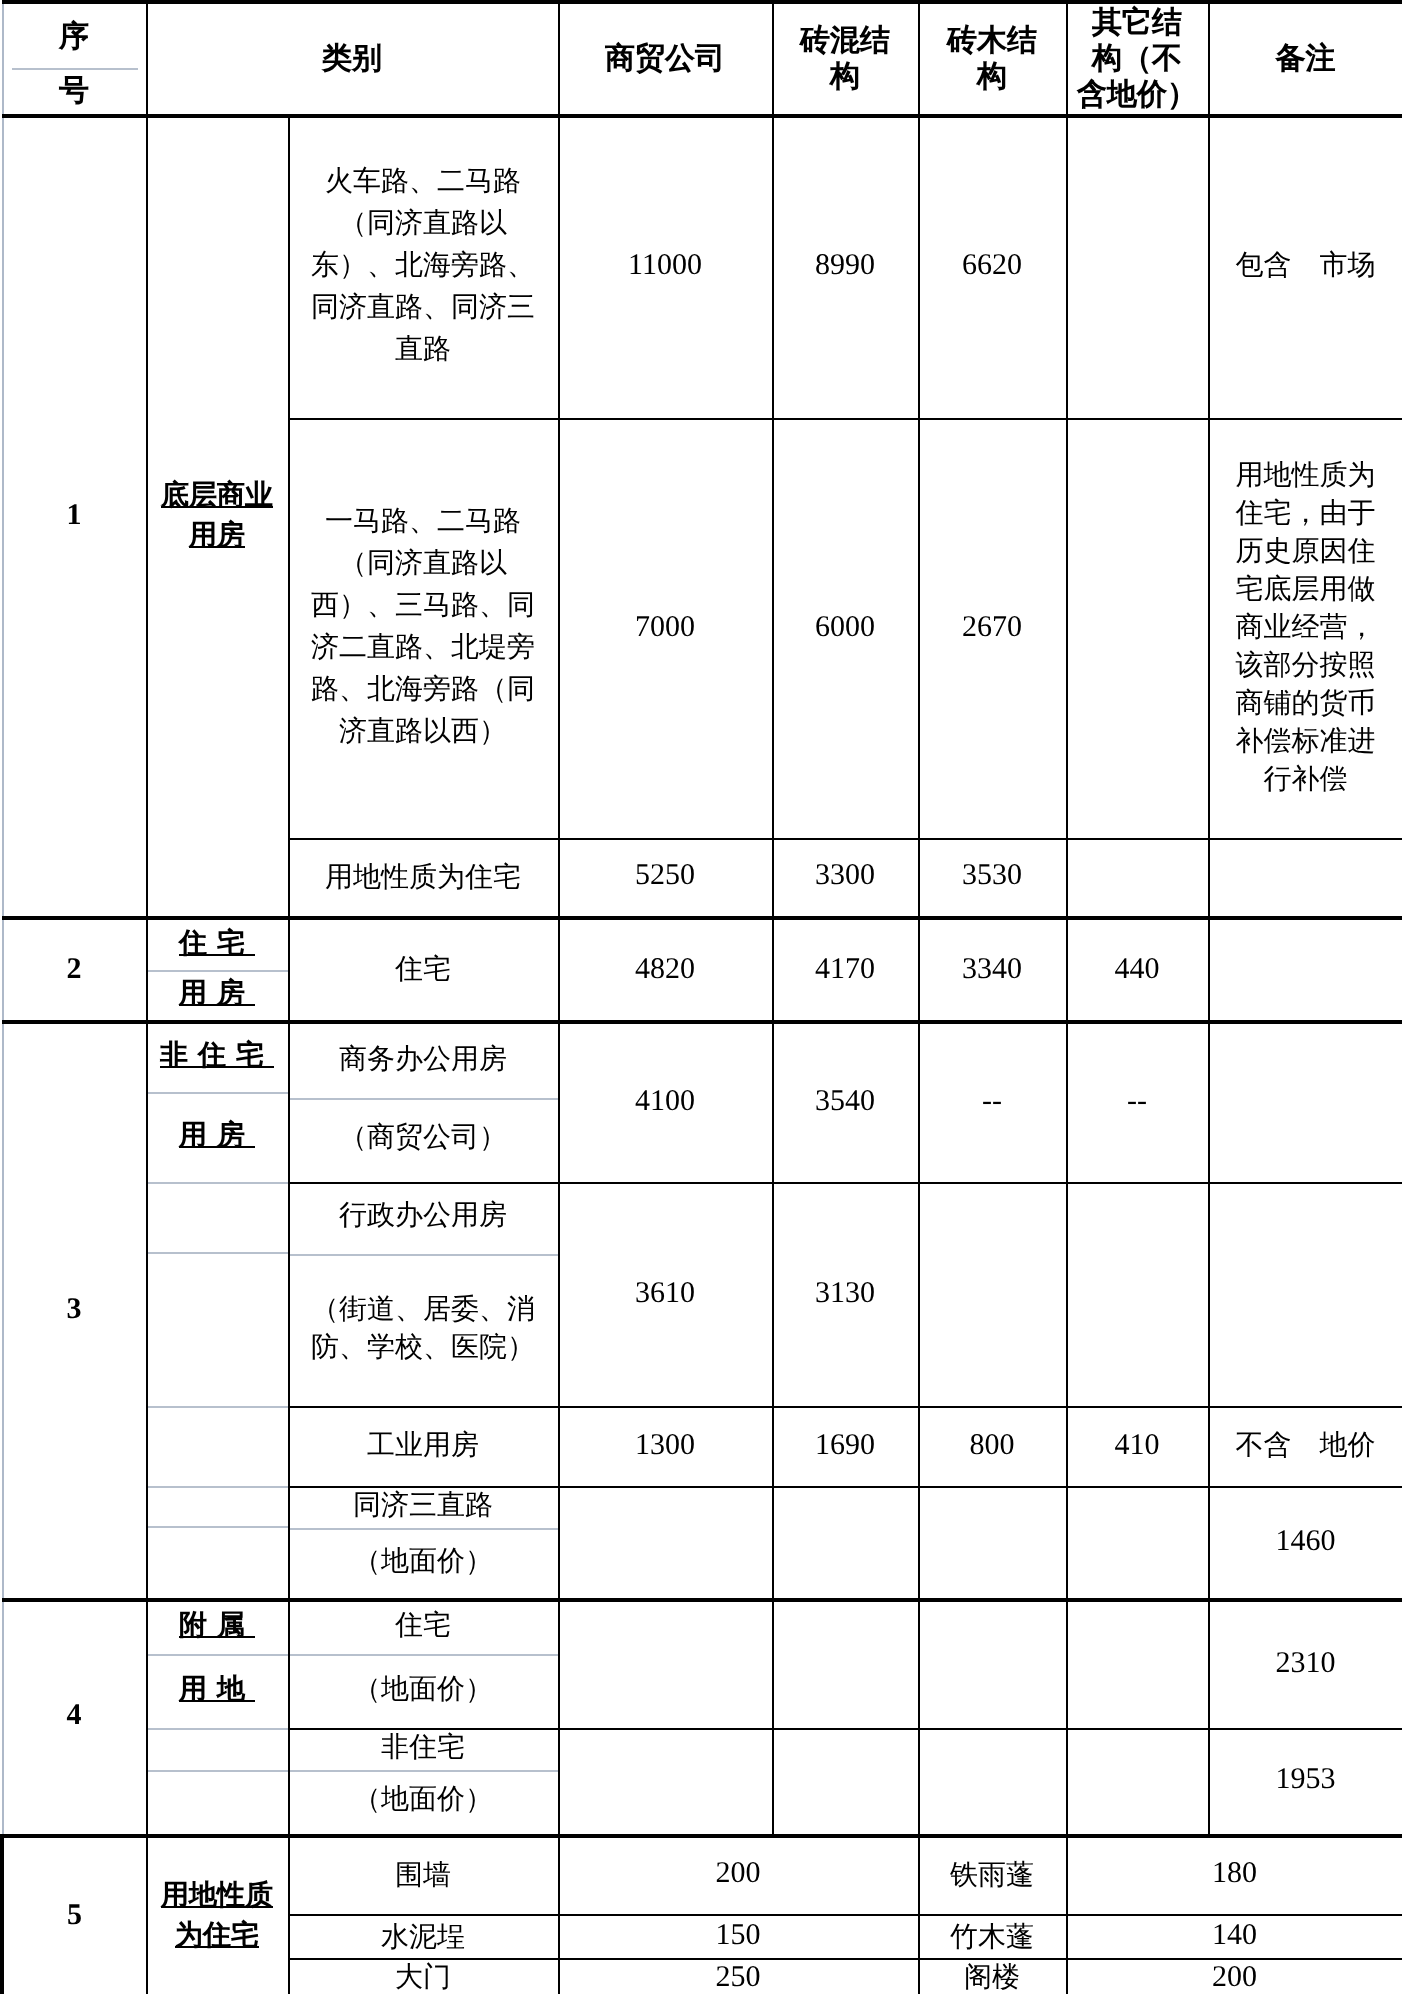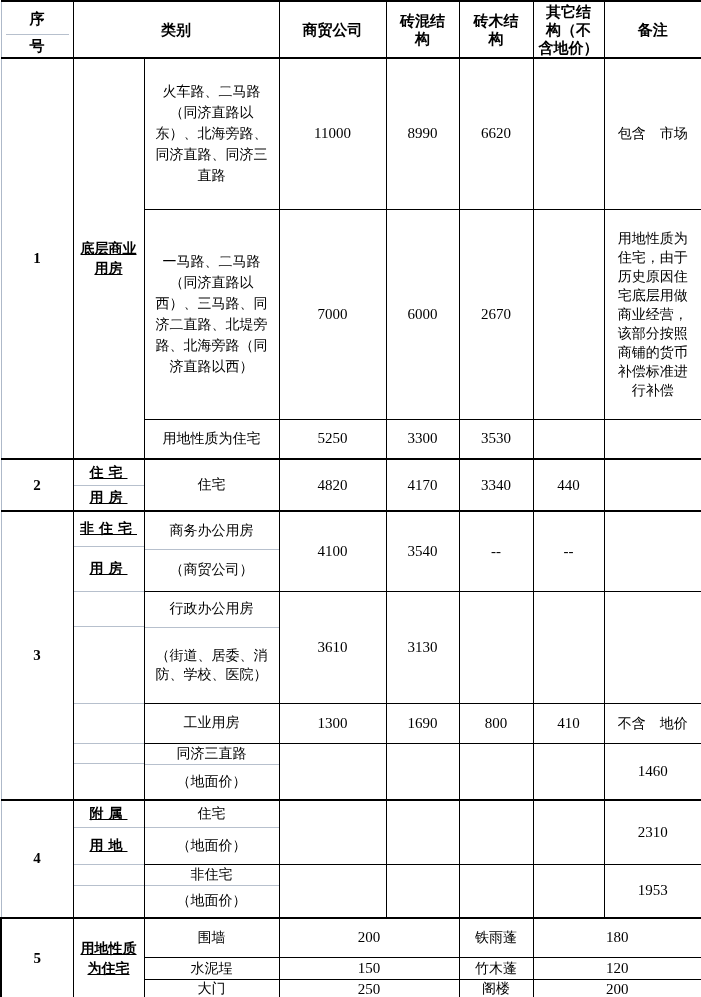"120" td.br2 { text: 120 -> 140 }
